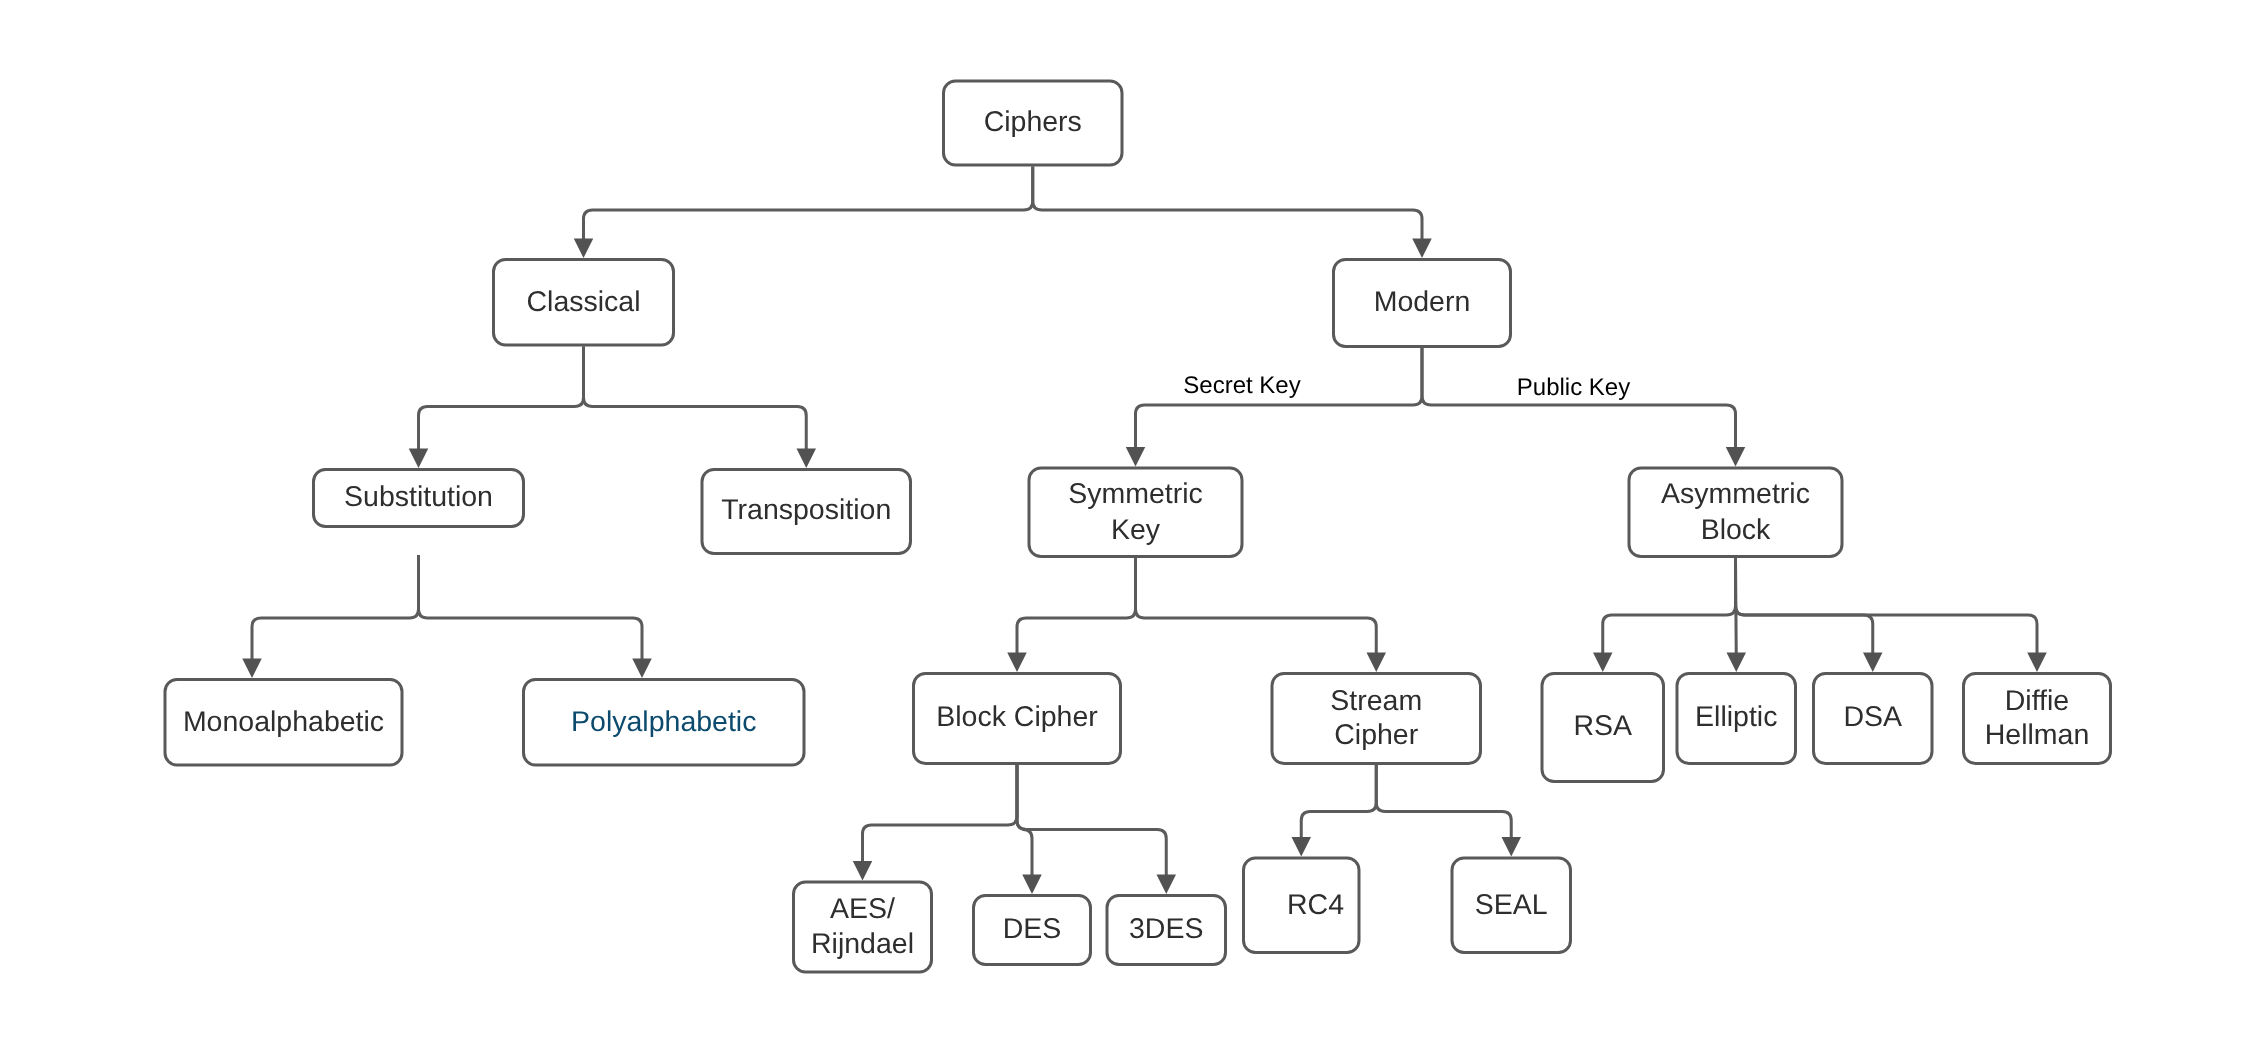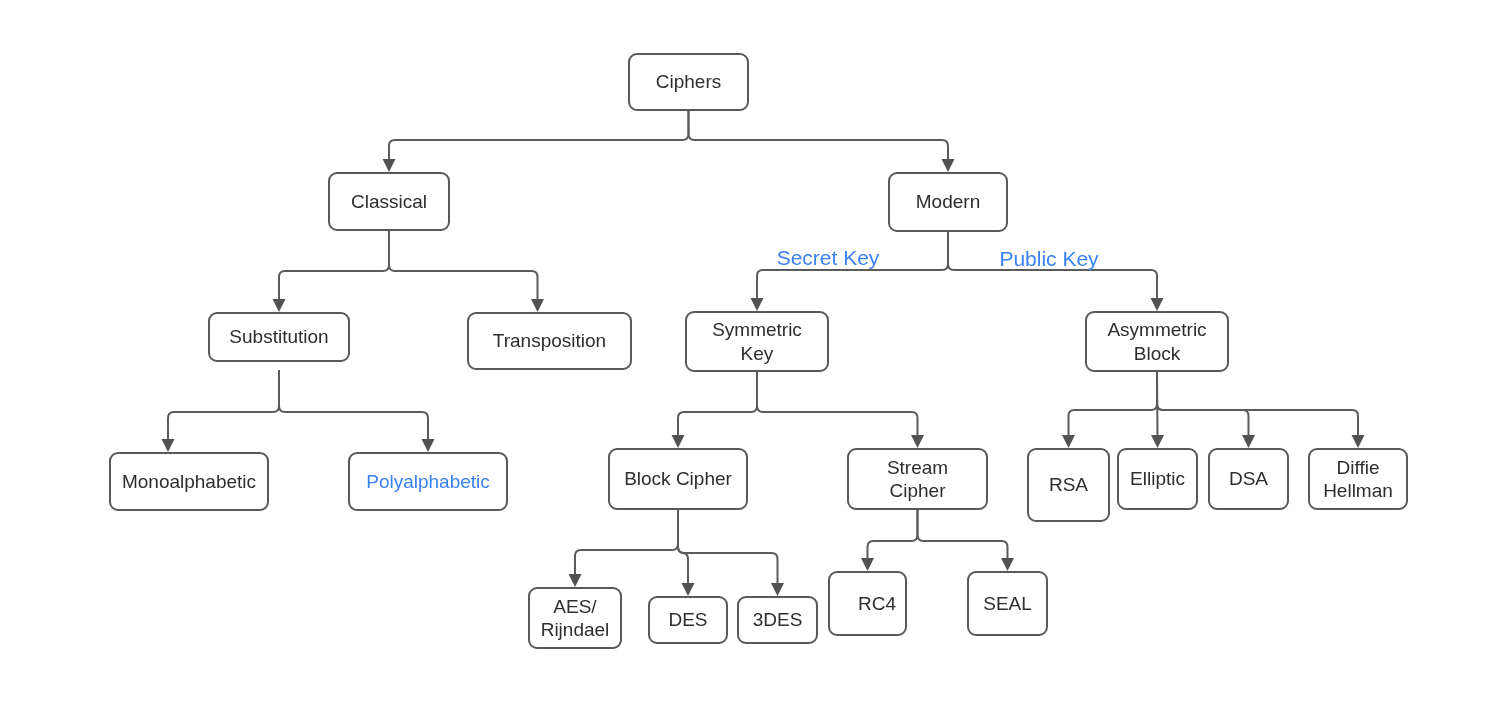"Secret Key" .edge-label { color: #3b82f6 -> #000000; font-size: 21px -> 16px }
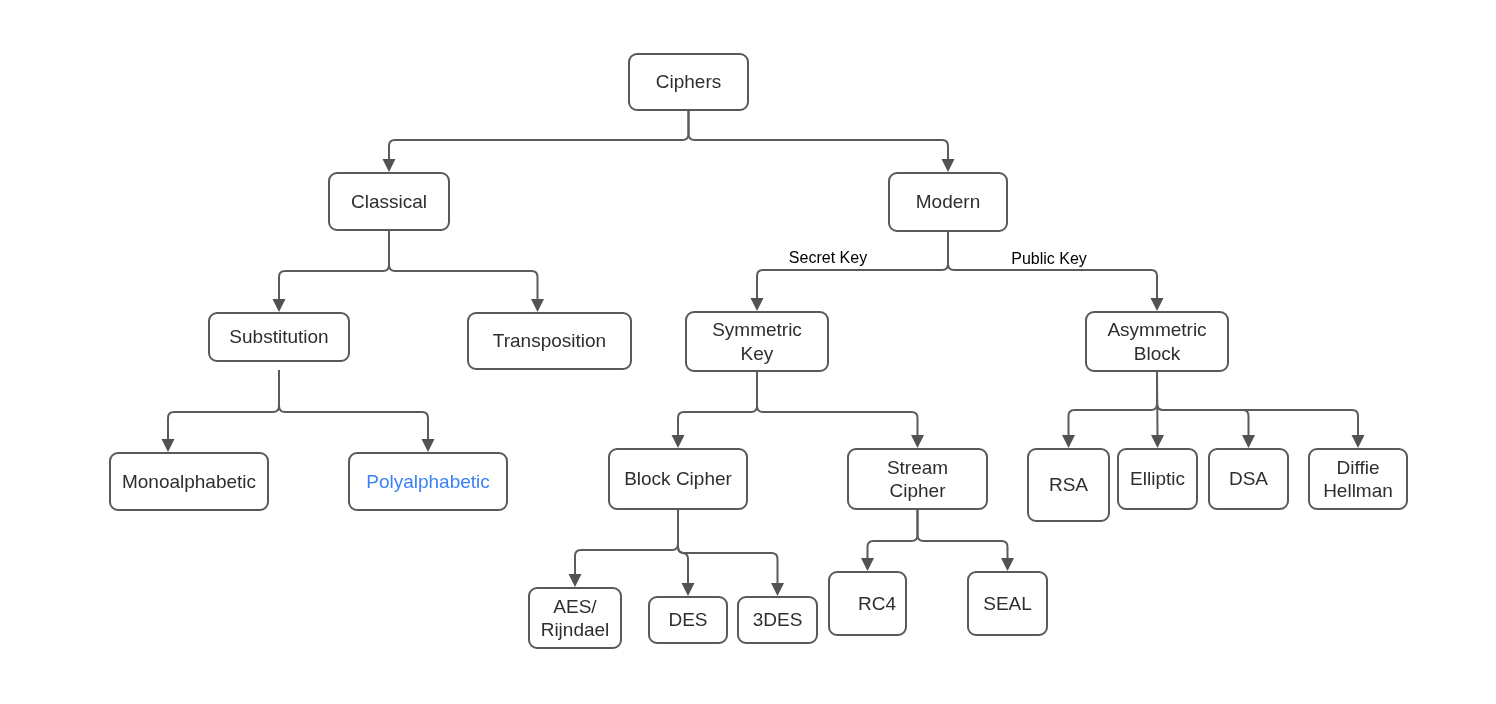"Substitution" div.node { height: 50px -> 40px }
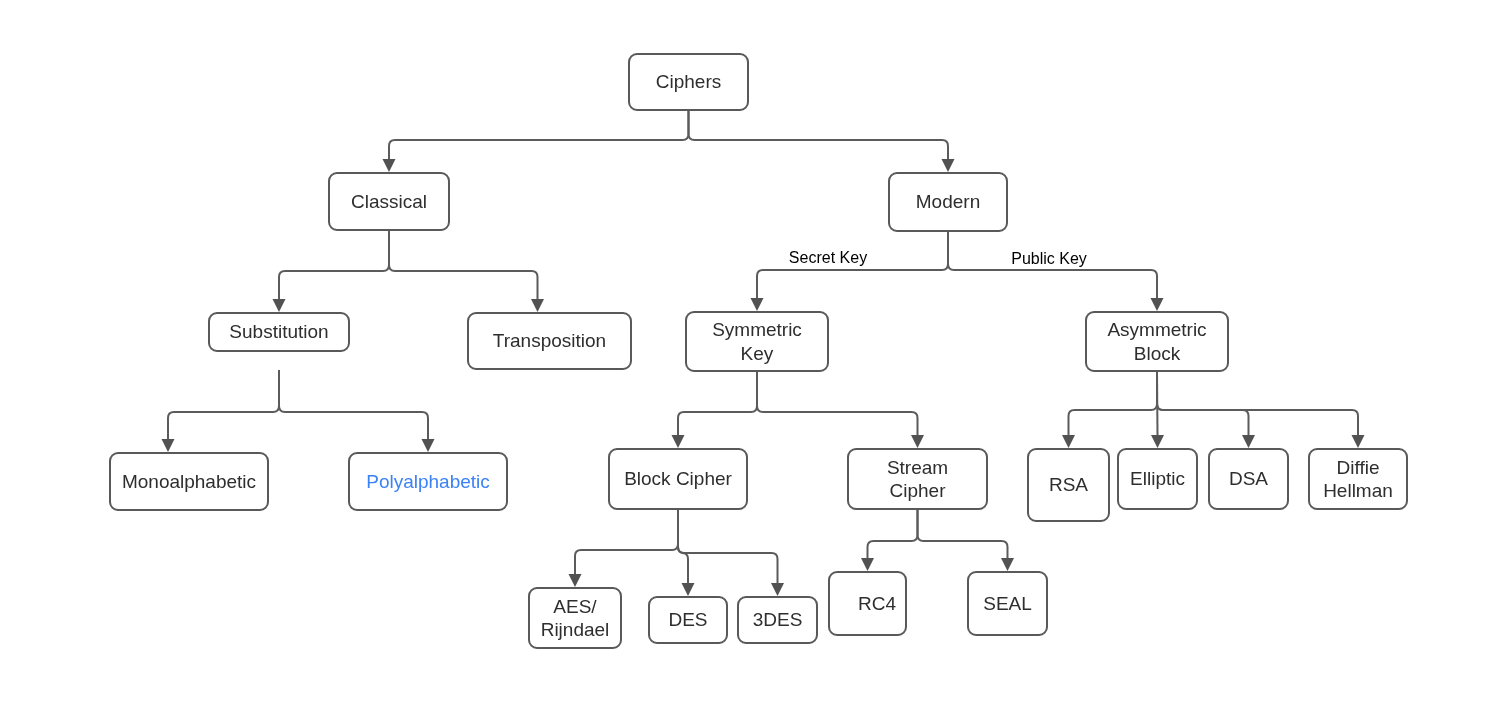"Transposition" div.node { width: 165px -> 141px }
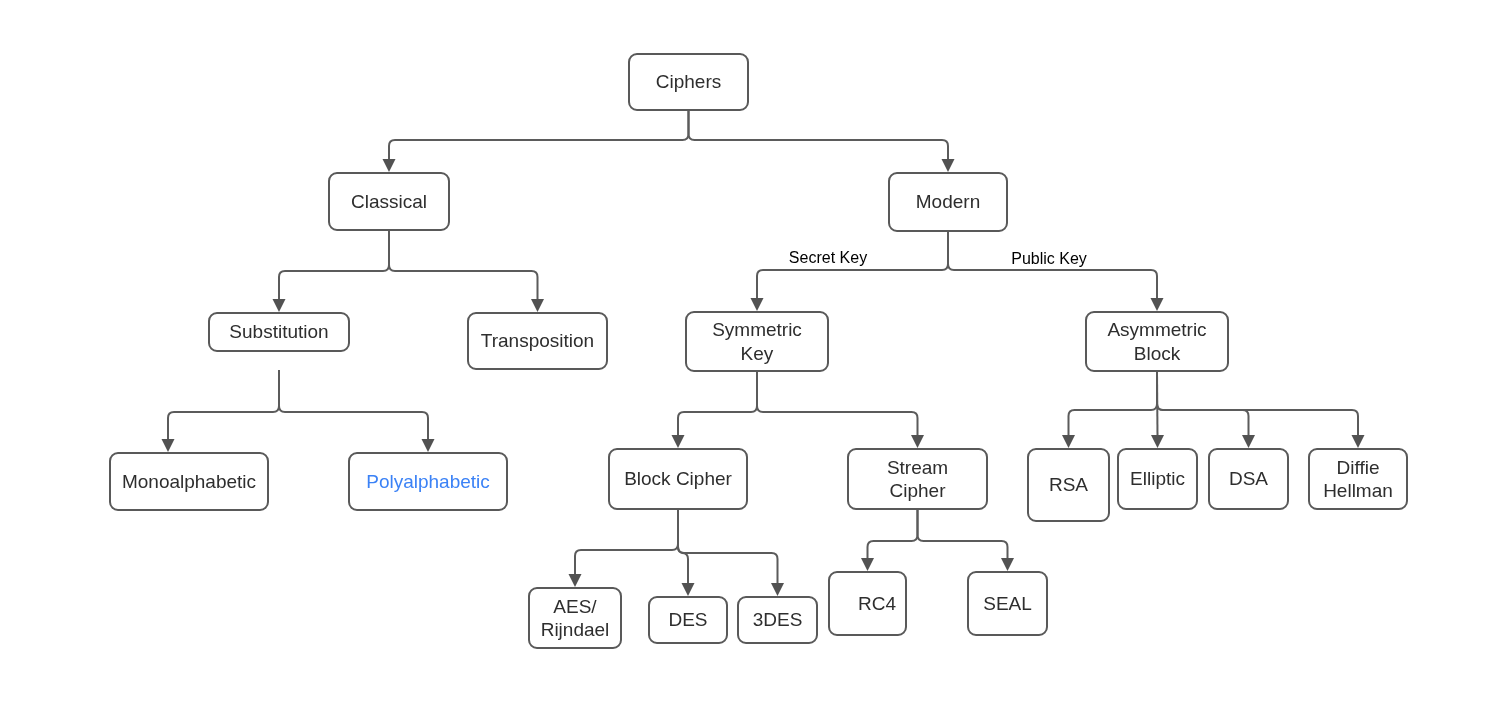"Polyalphabetic" div.node { color: #3b82f6 -> #0c4a6e; width: 160px -> 189px }
